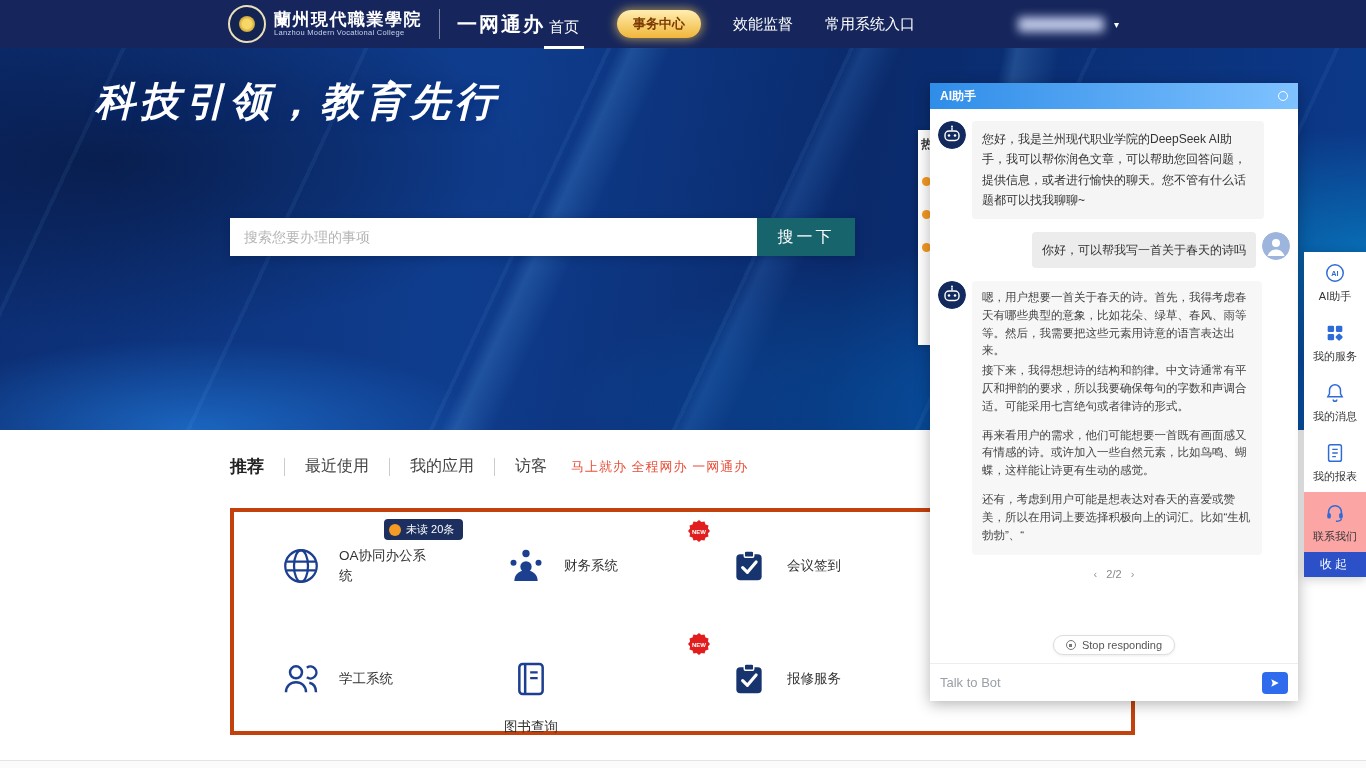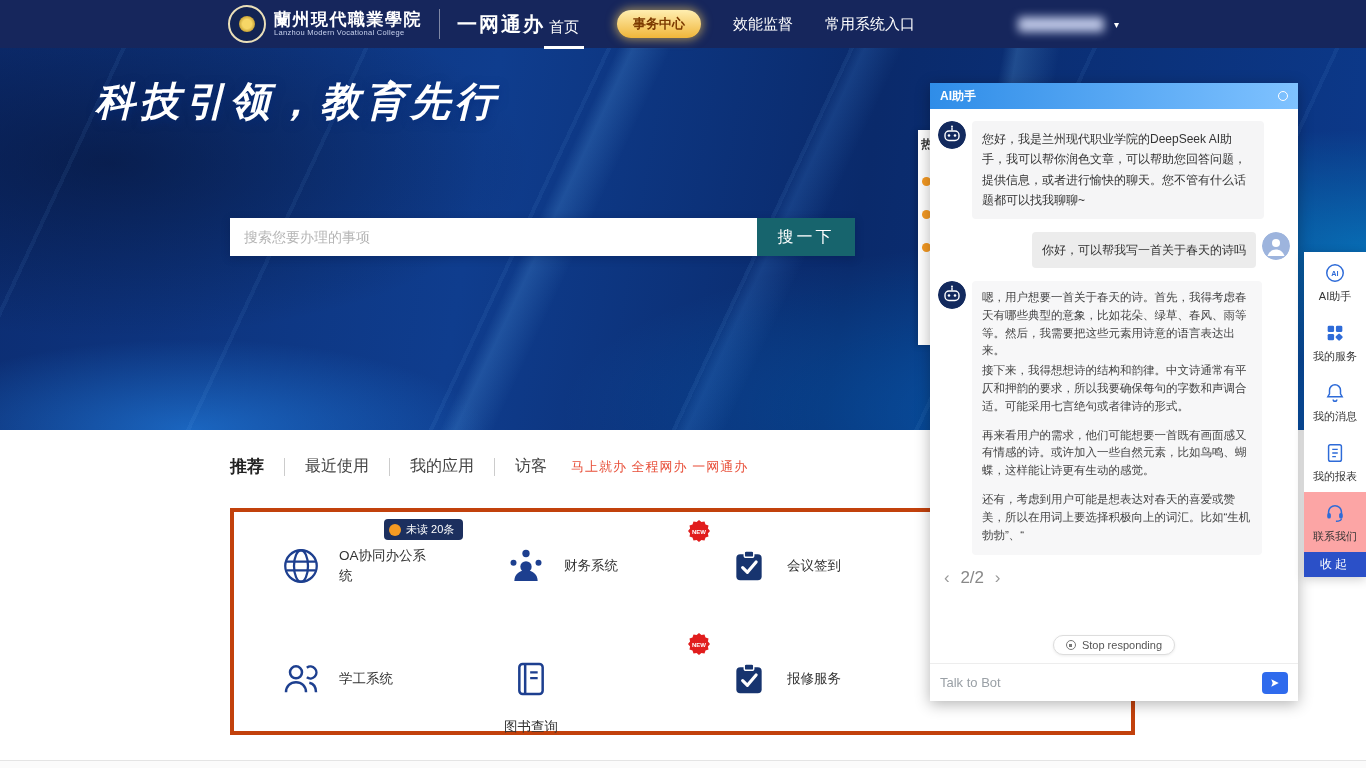"‹ 2/2 ›" .pager { font-size: 17px -> 11px; text-align: none -> center }
